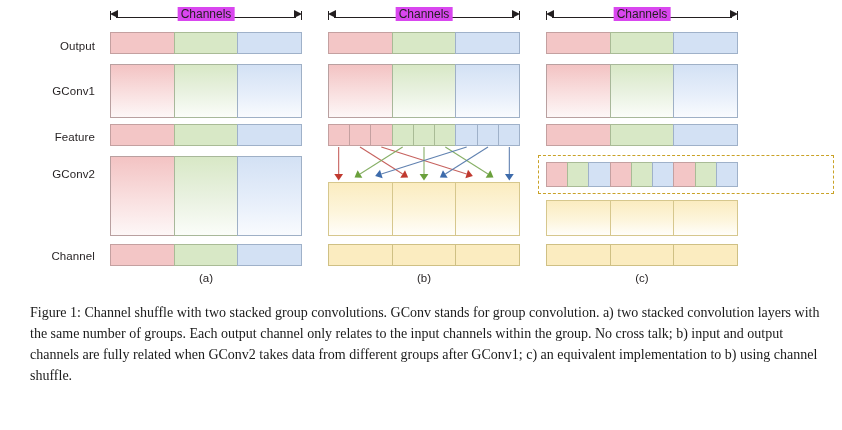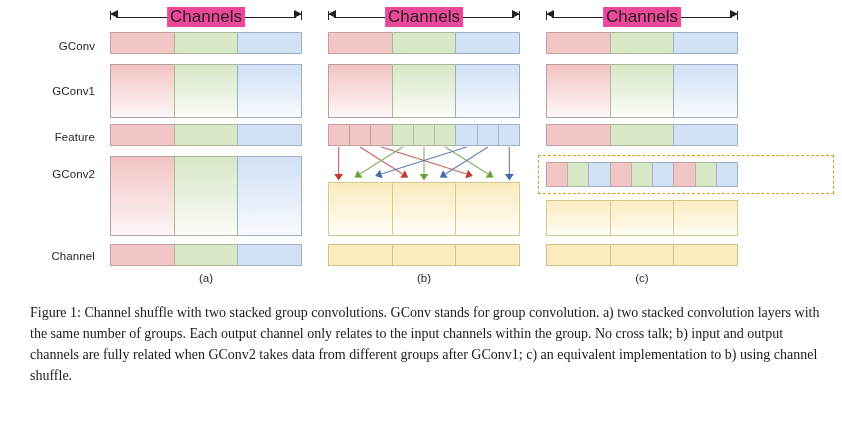"Channels" .chan-head .chan-text { background: #ec4899 -> #d946ef; font-size: 17px -> 12px }
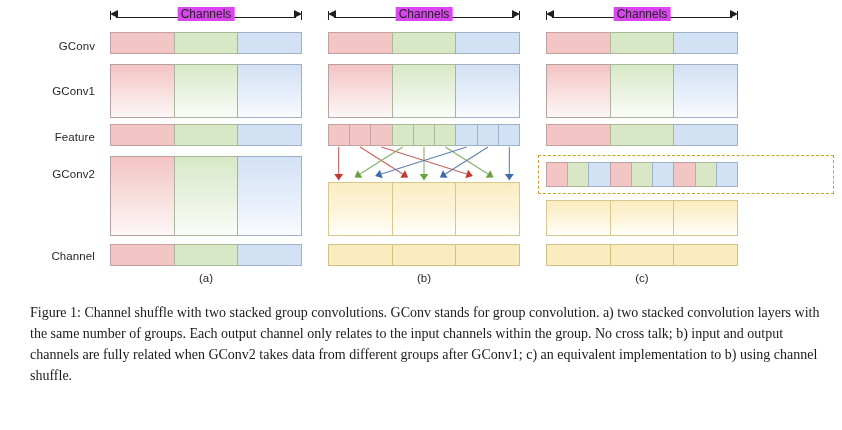"GConv" div.row-label { text: GConv -> Output }
